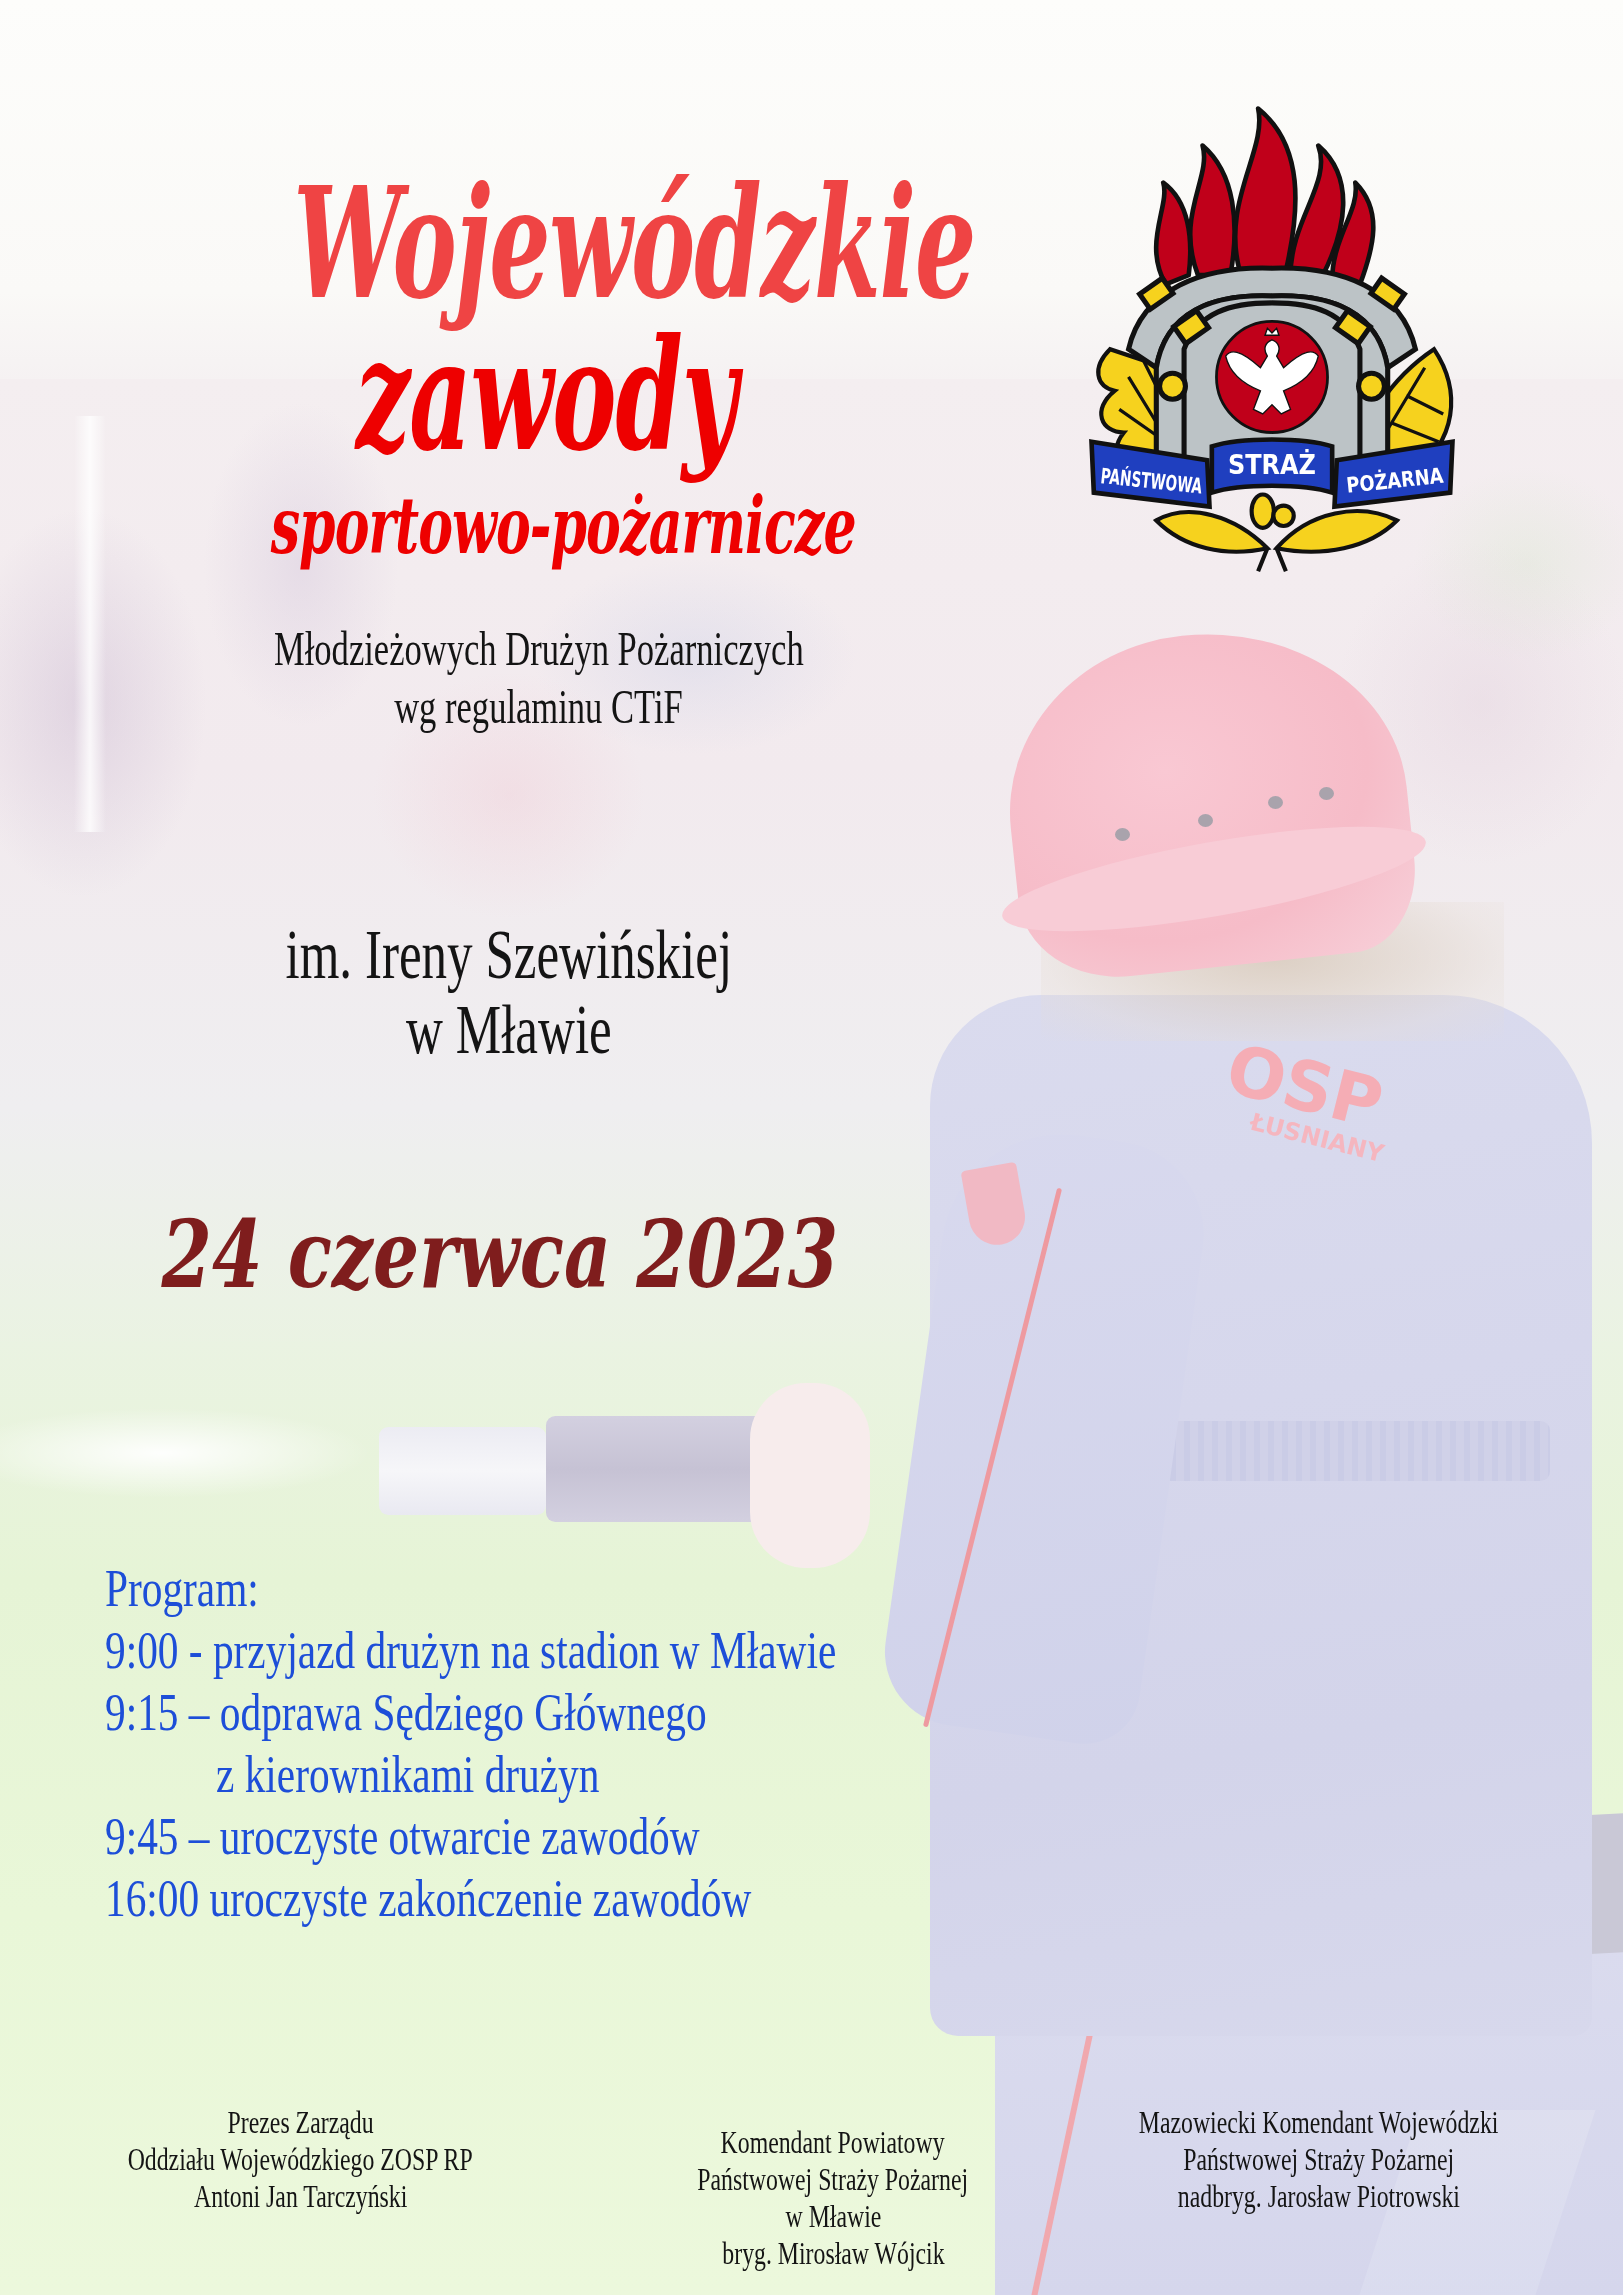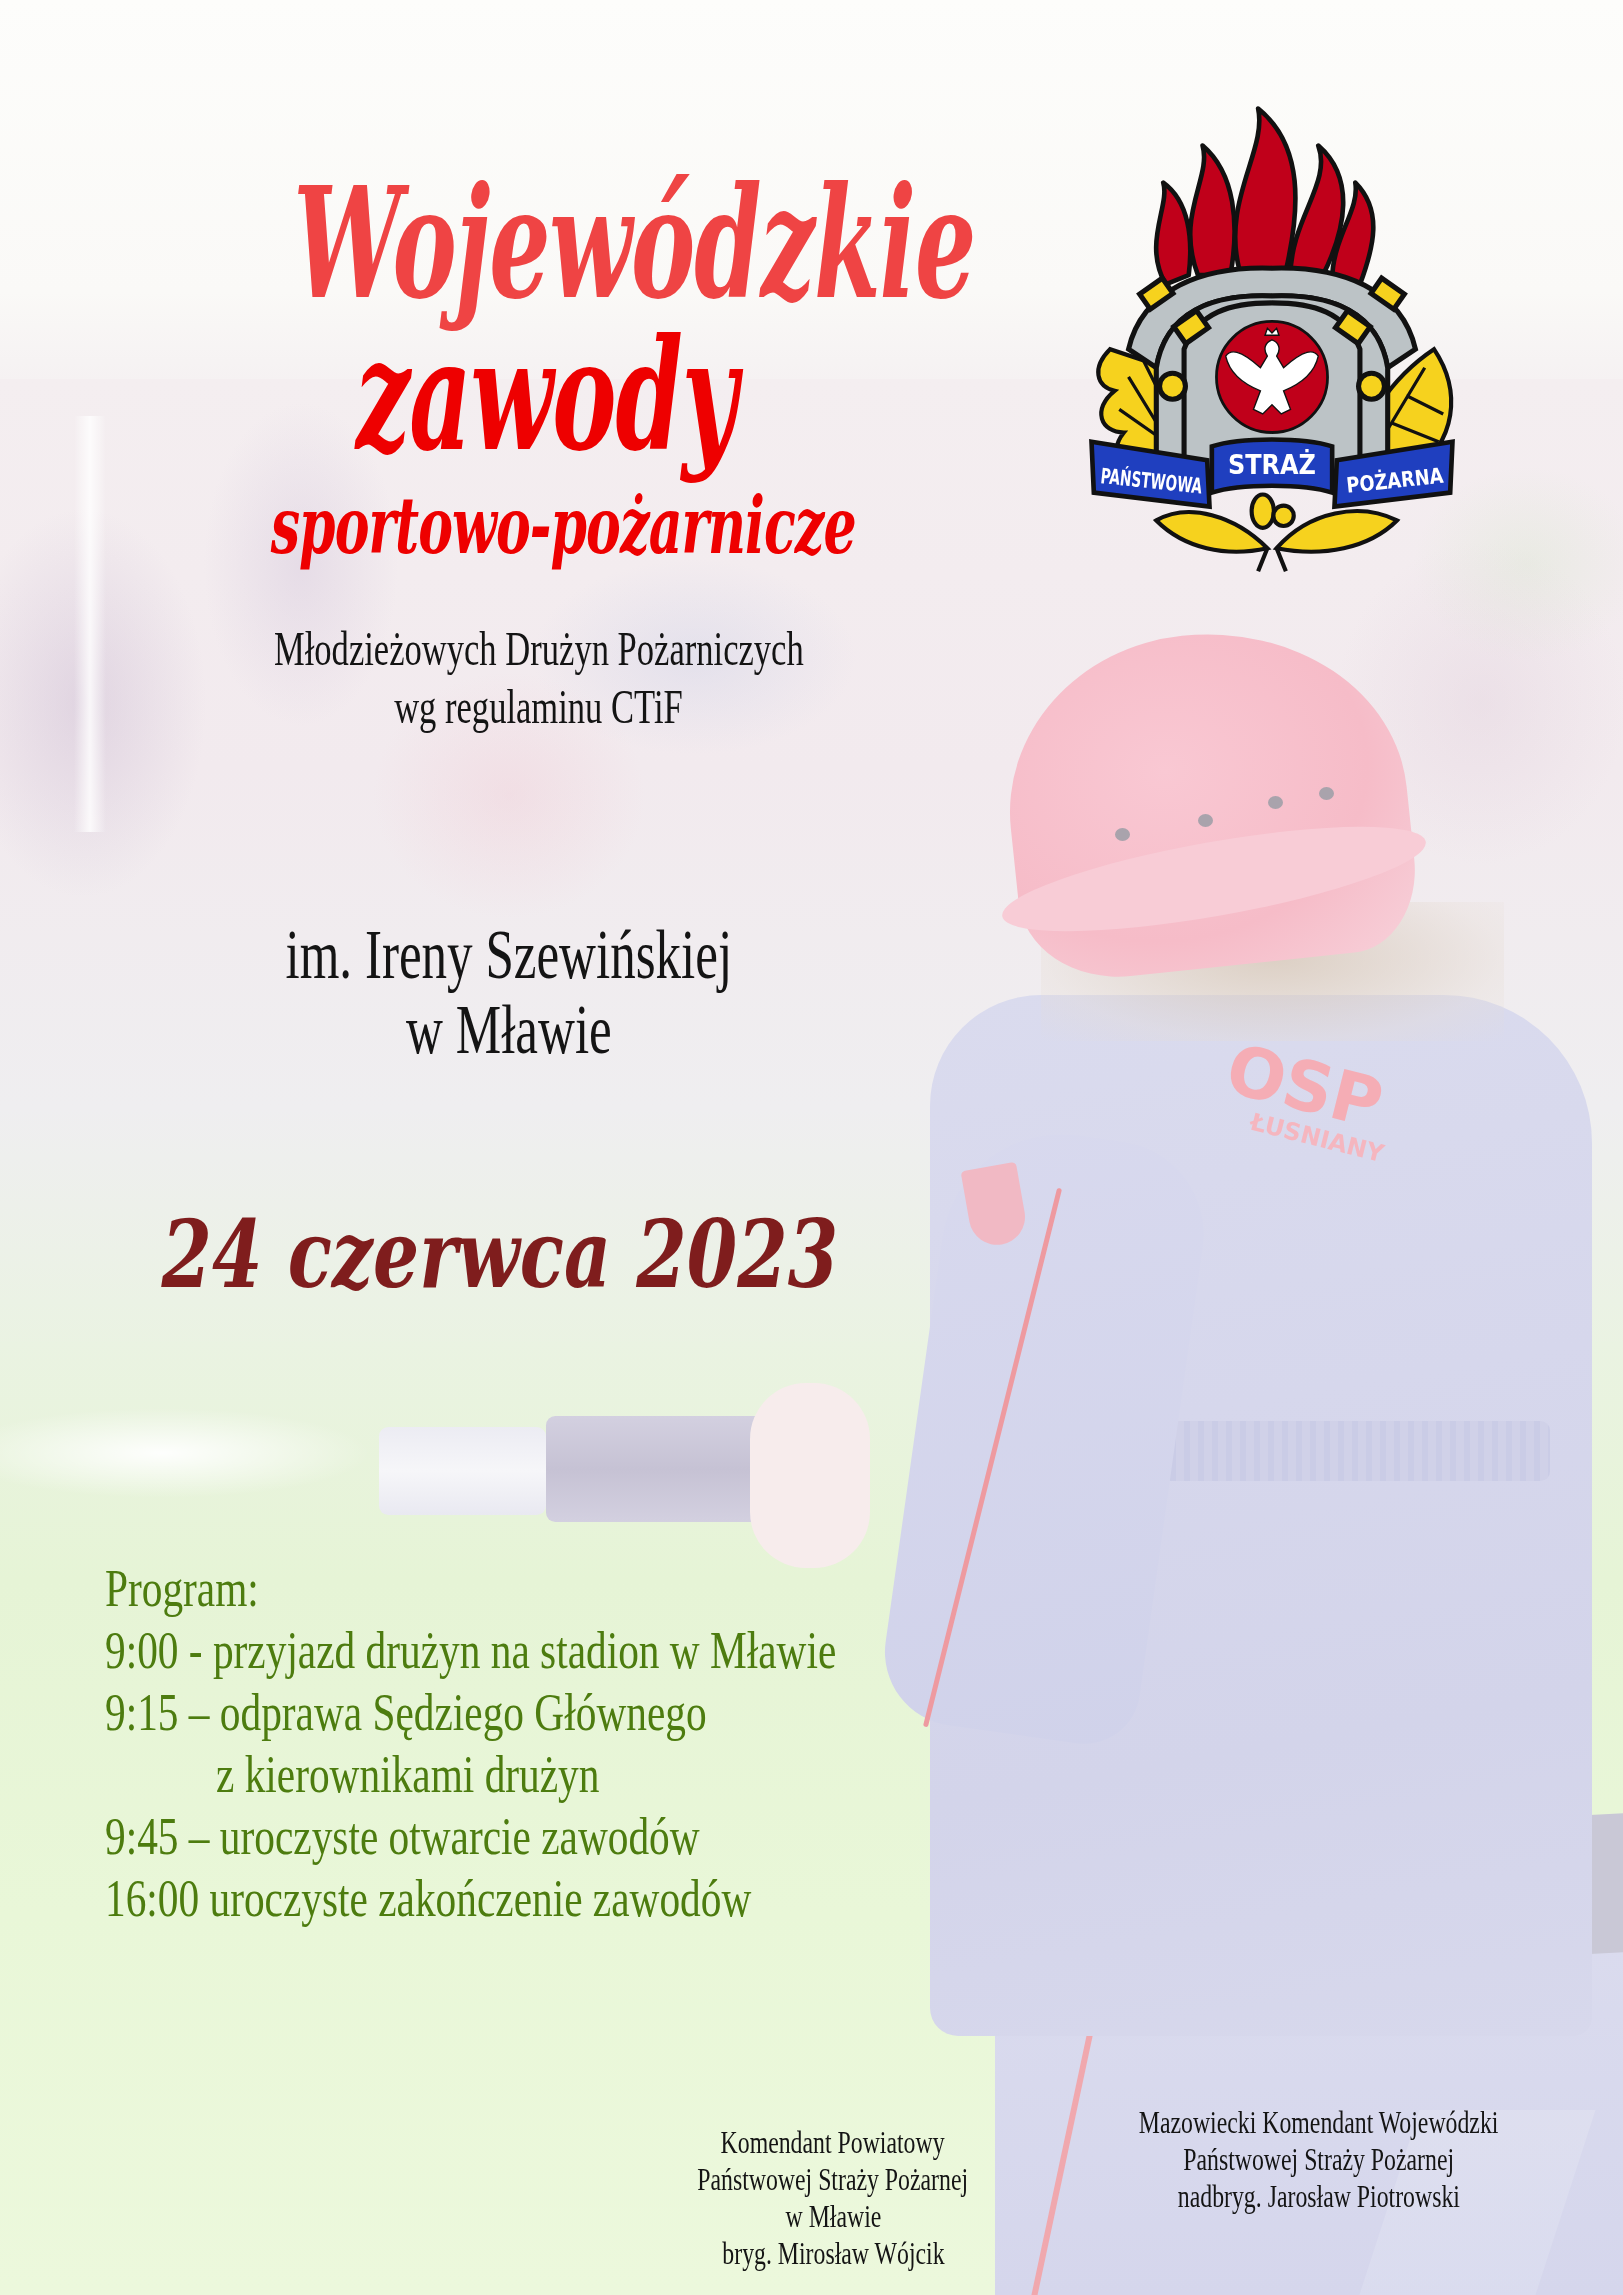"Program:" .program { color: #4d7c0f -> #1d4ed8 }
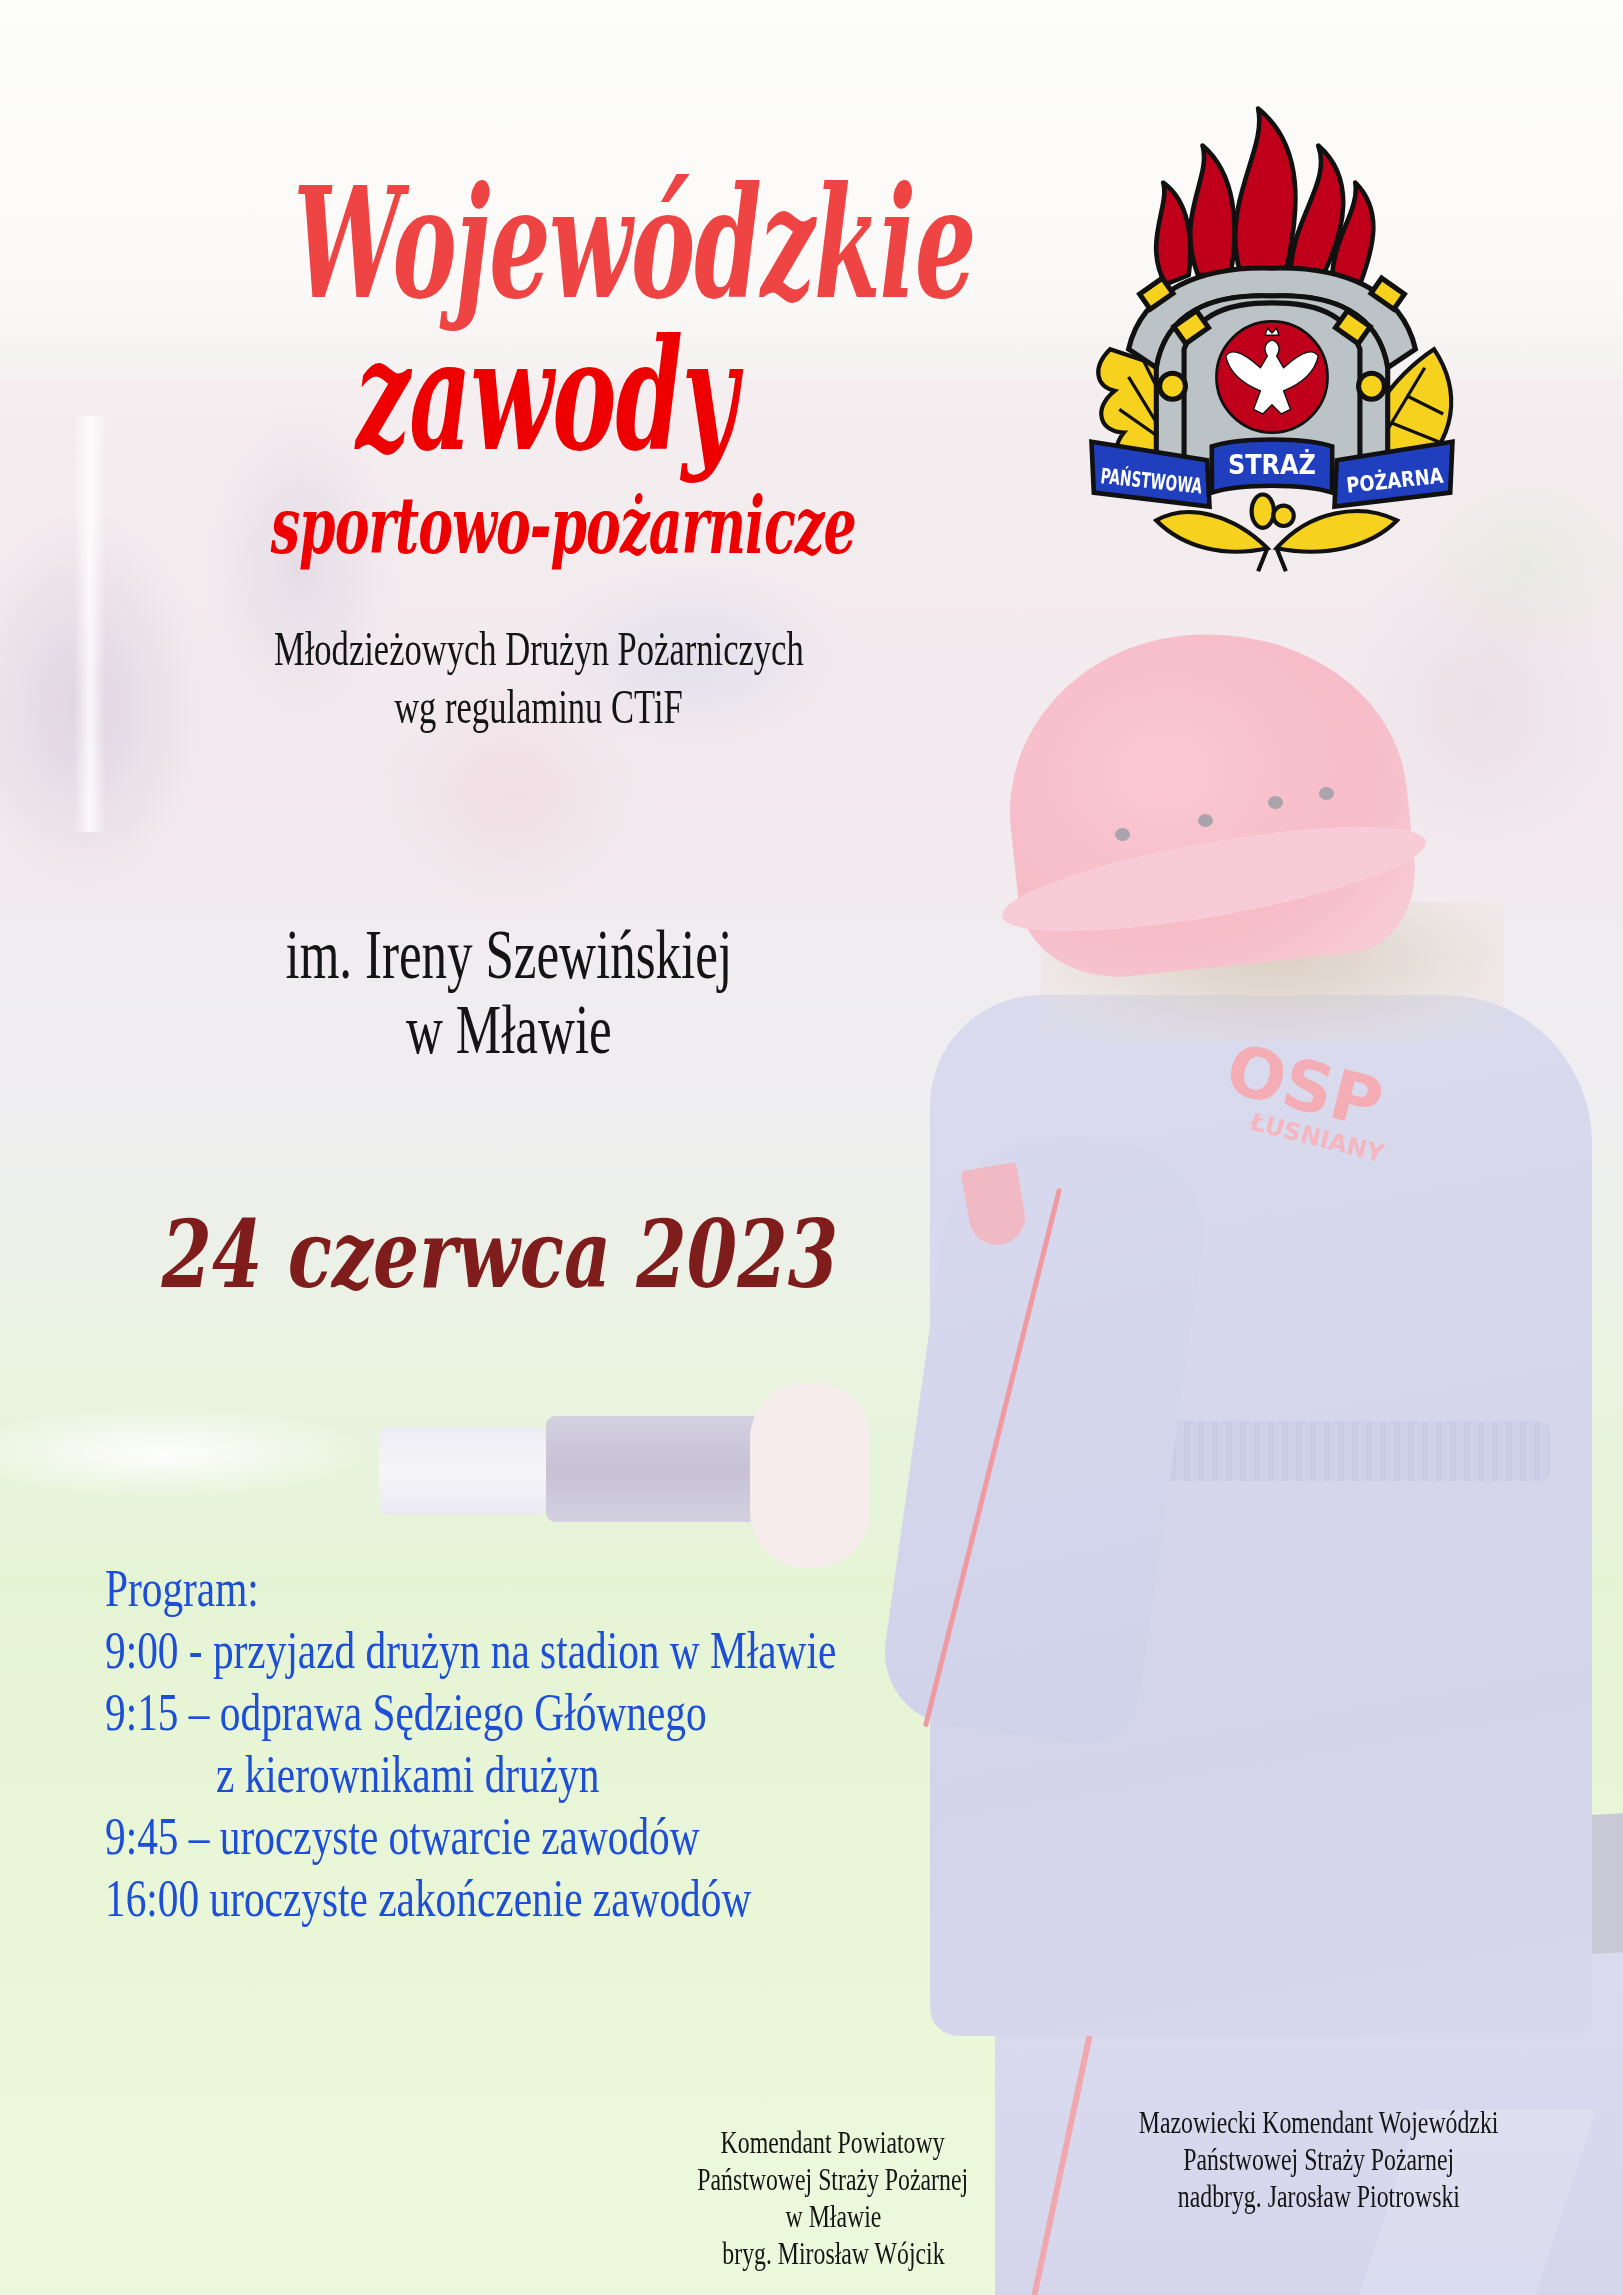"Prezes Zarządu" div.sig { html: none -> <div> <span><span>Prezes Zarządu</span></span> <span><span>Oddziału Wojewódzkiego ZOSP RP</span></span> <span><span>Antoni Jan Tarczyński</span></span> </div> }
